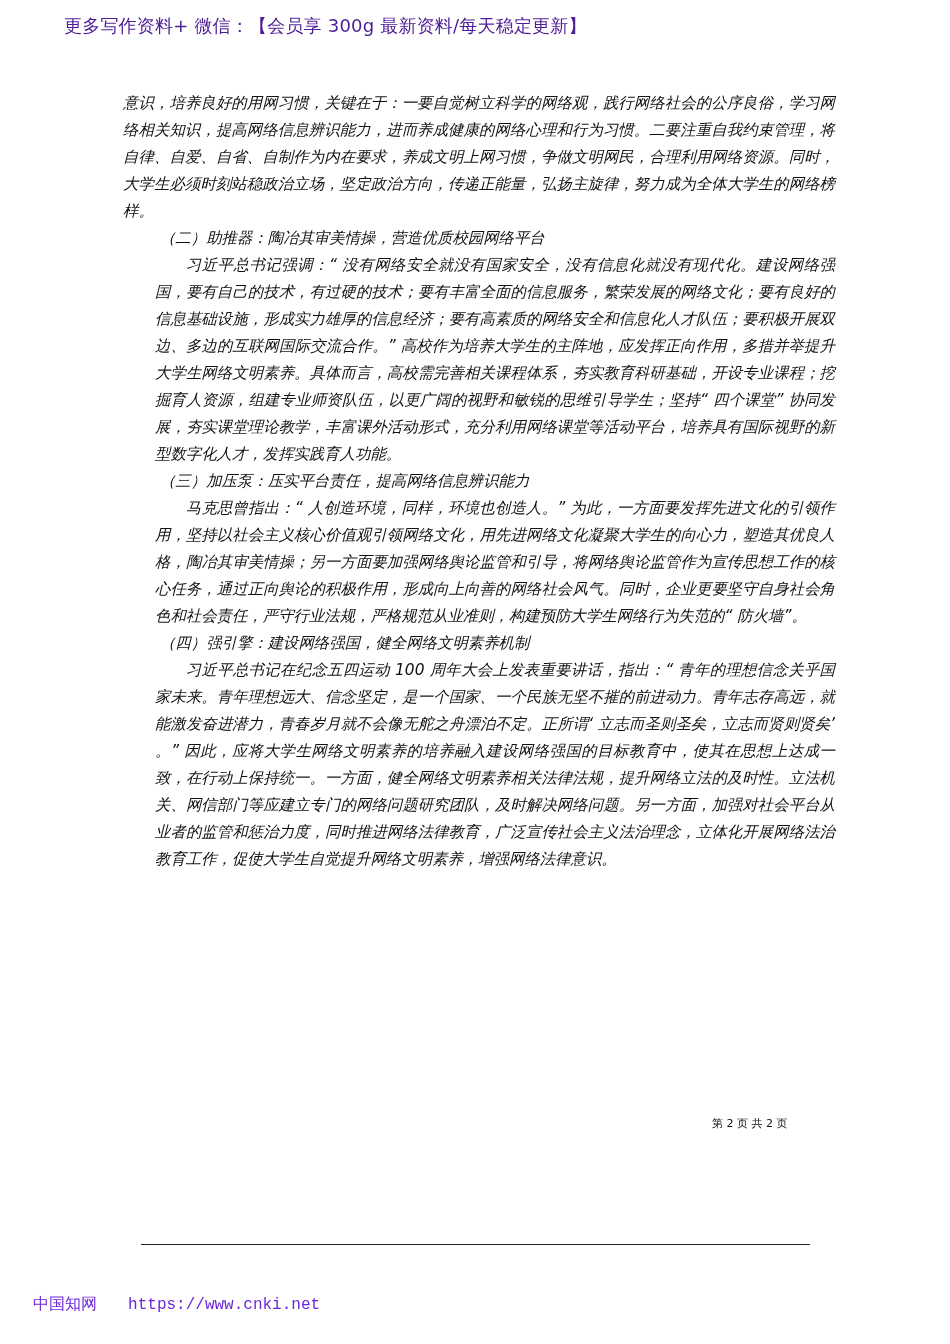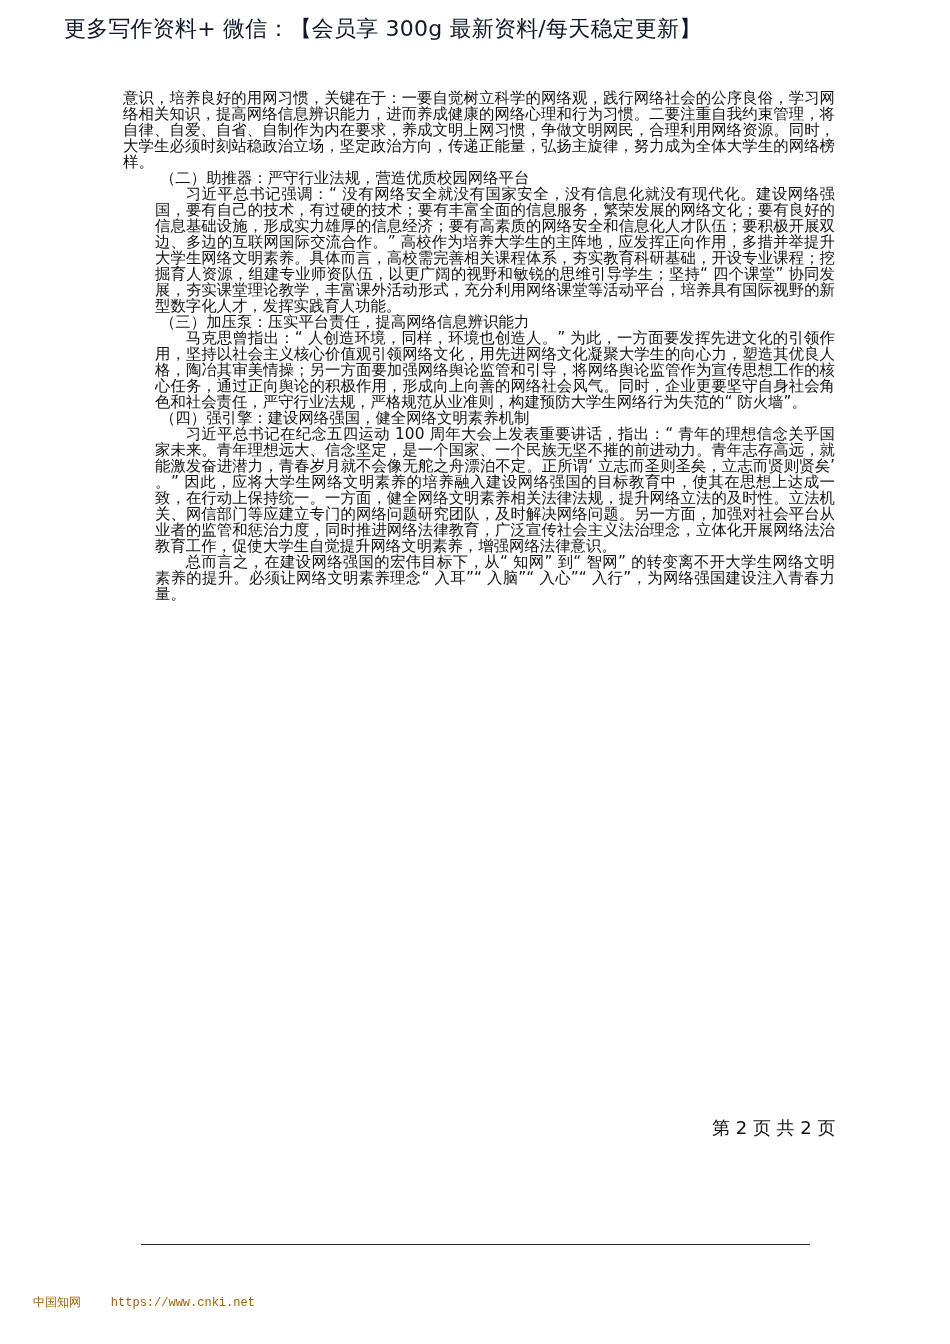"更多写作资料+ 微信：【会员享 300g 最新资料/每天稳定更新】" .promo-banner { color: #0f172a -> #4c1d95; font-size: 22px -> 18px }
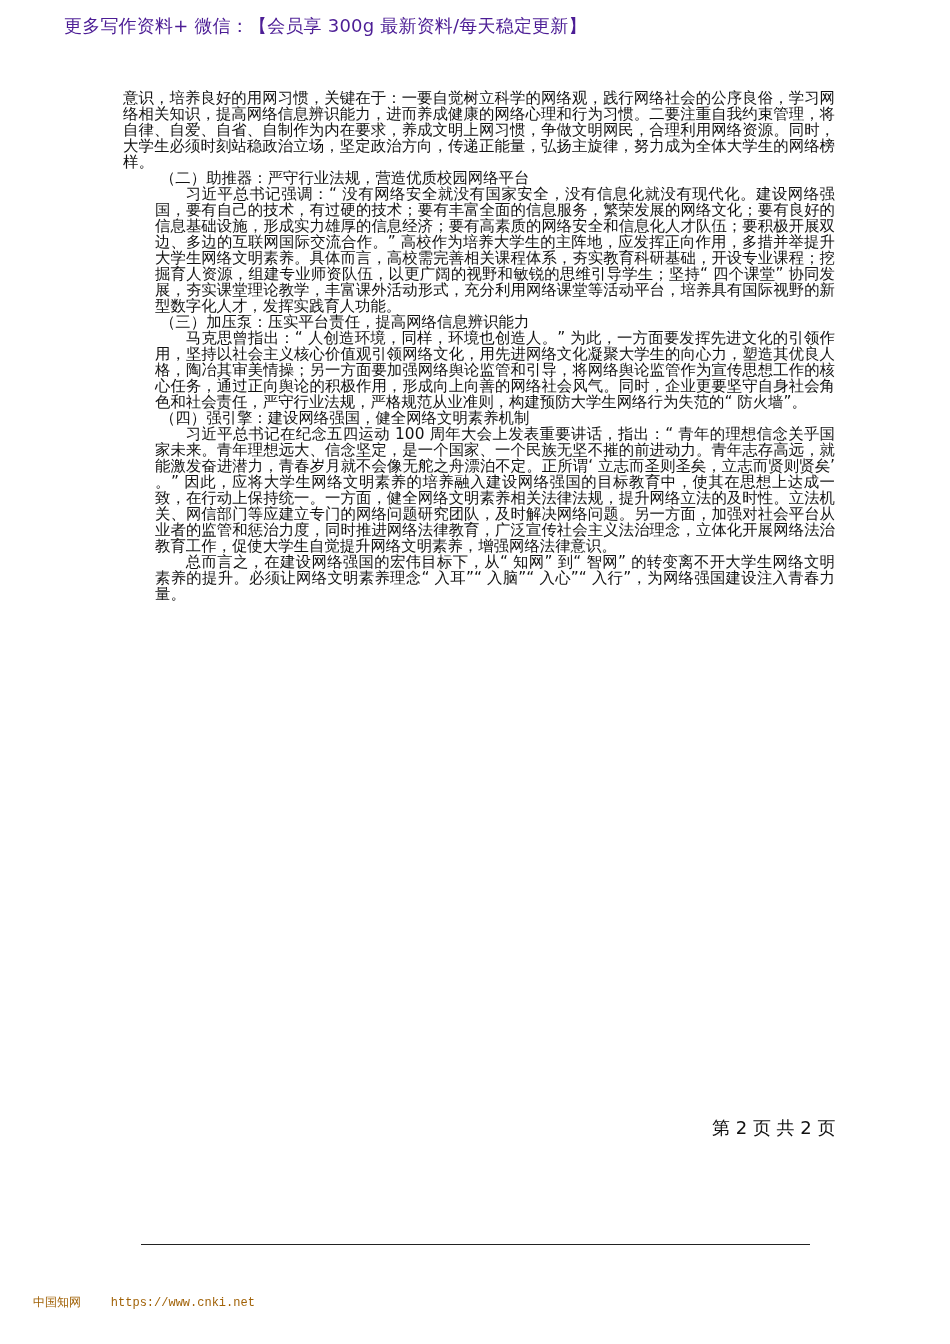"意识，培养良好的用网习惯，关键在于：一要自觉树立科学的网络观，践行网络社会的公序" .doc-body { font-style: none -> italic; line-height: 16px -> 27px }
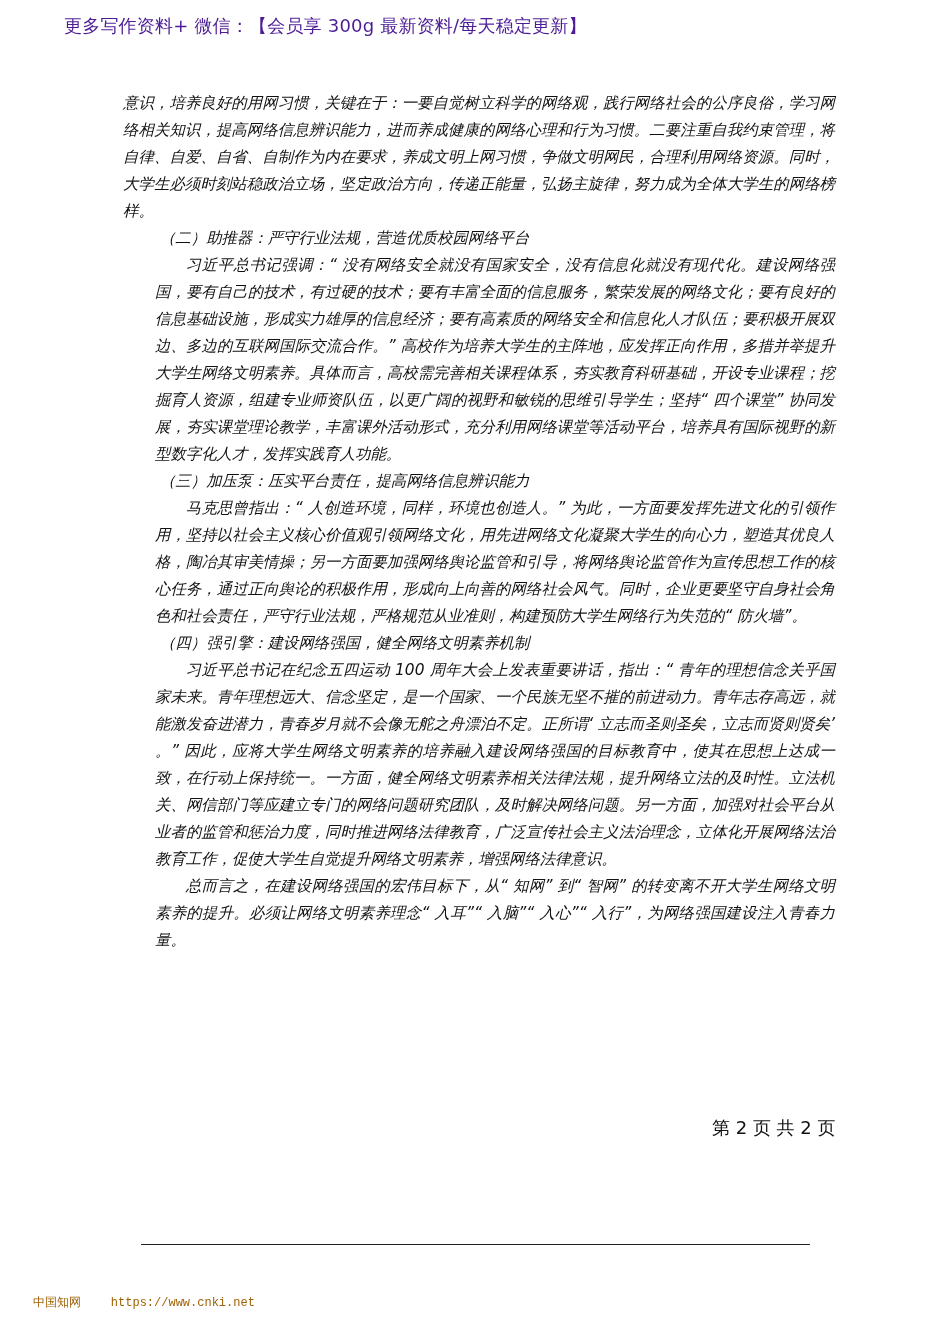"（二）助推器：严守行业法规，营造优质校园网络平台" p.heading { text: 严守行业法规 -> 陶冶其审美情操 }
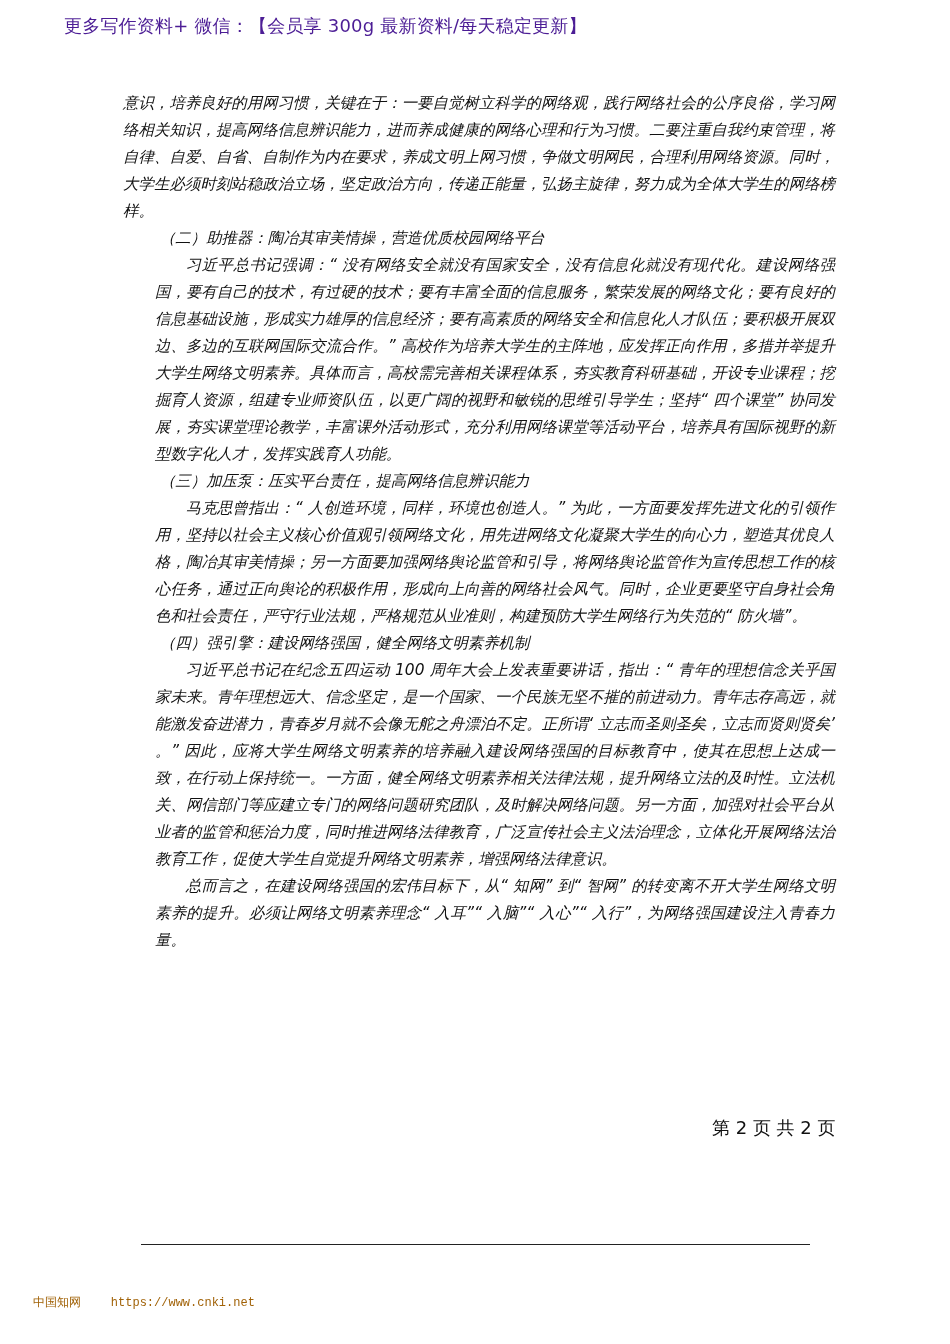"总而言之，在建设网络强国的宏伟目标下，从“ 知网” 到“ 智网”" p.indent { html: <p>总而言之，在建设网络强国的宏伟目标下，从“ 知网” 到“ 智网” 的转变离不开大学生网络文明素养的提升。必须让网络文明素养理念“ 入耳”“ 入脑”“ 入心”“ 入行”，为网络强国建设注入青春力量。</p> -> none }
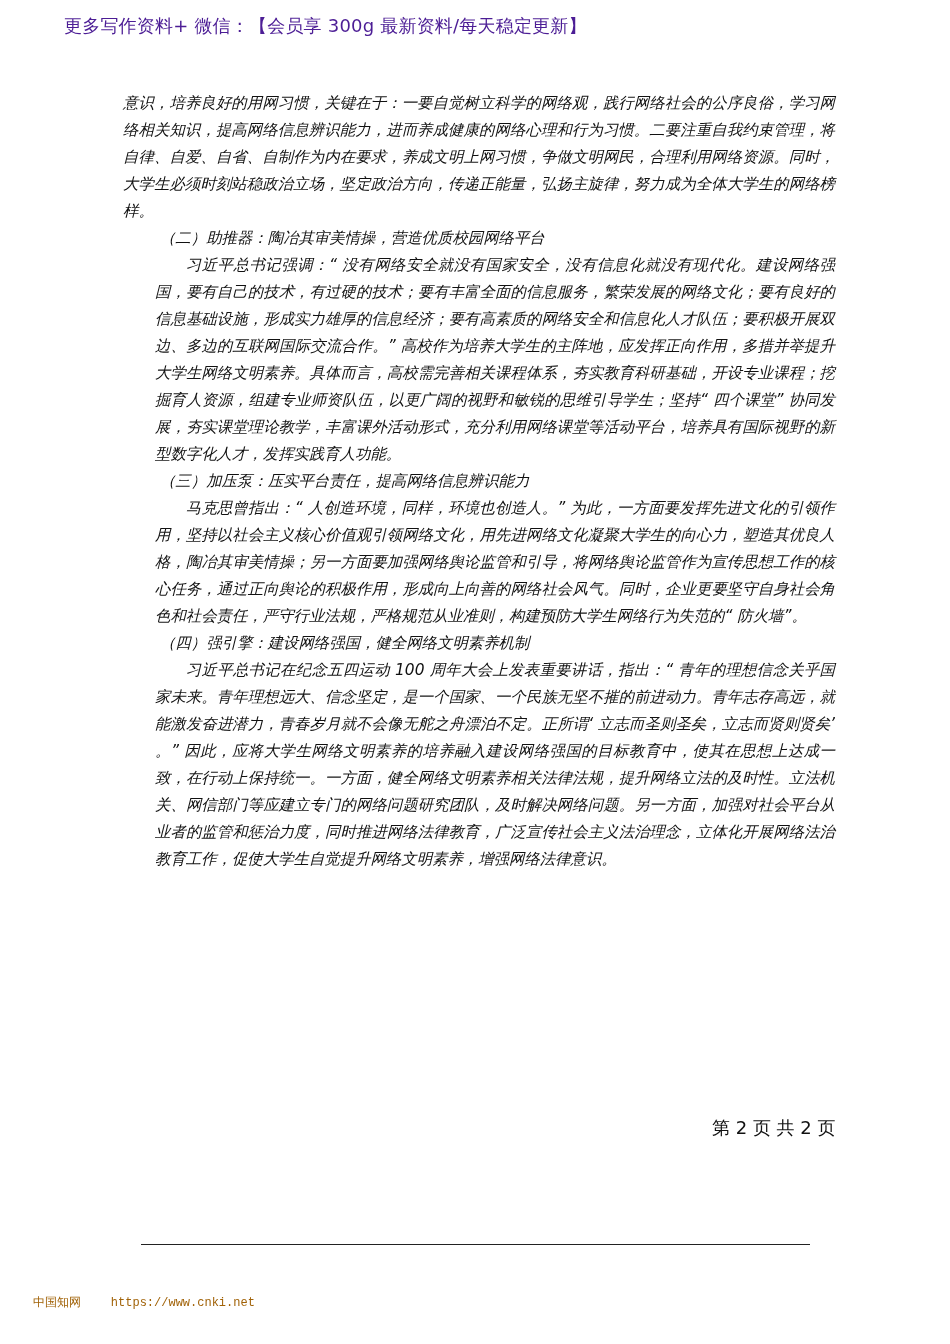"第 2 页 共 2" .page-number { font-size: 18px -> 11px }
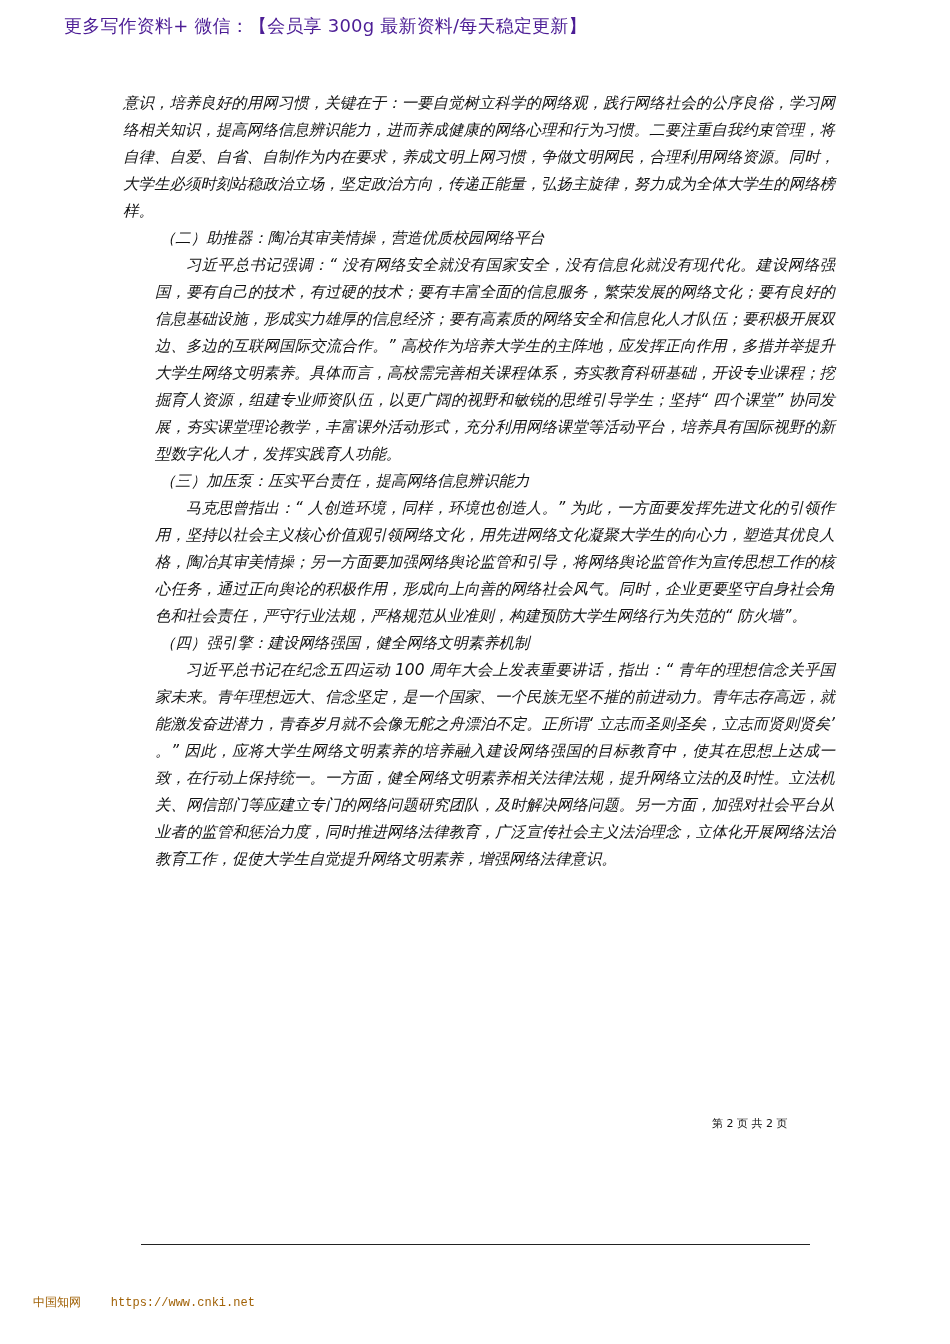"中国知网 https://www.cnki.net" .footer-source { color: #a16207 -> #6d28d9; font-size: 12px -> 16px }
